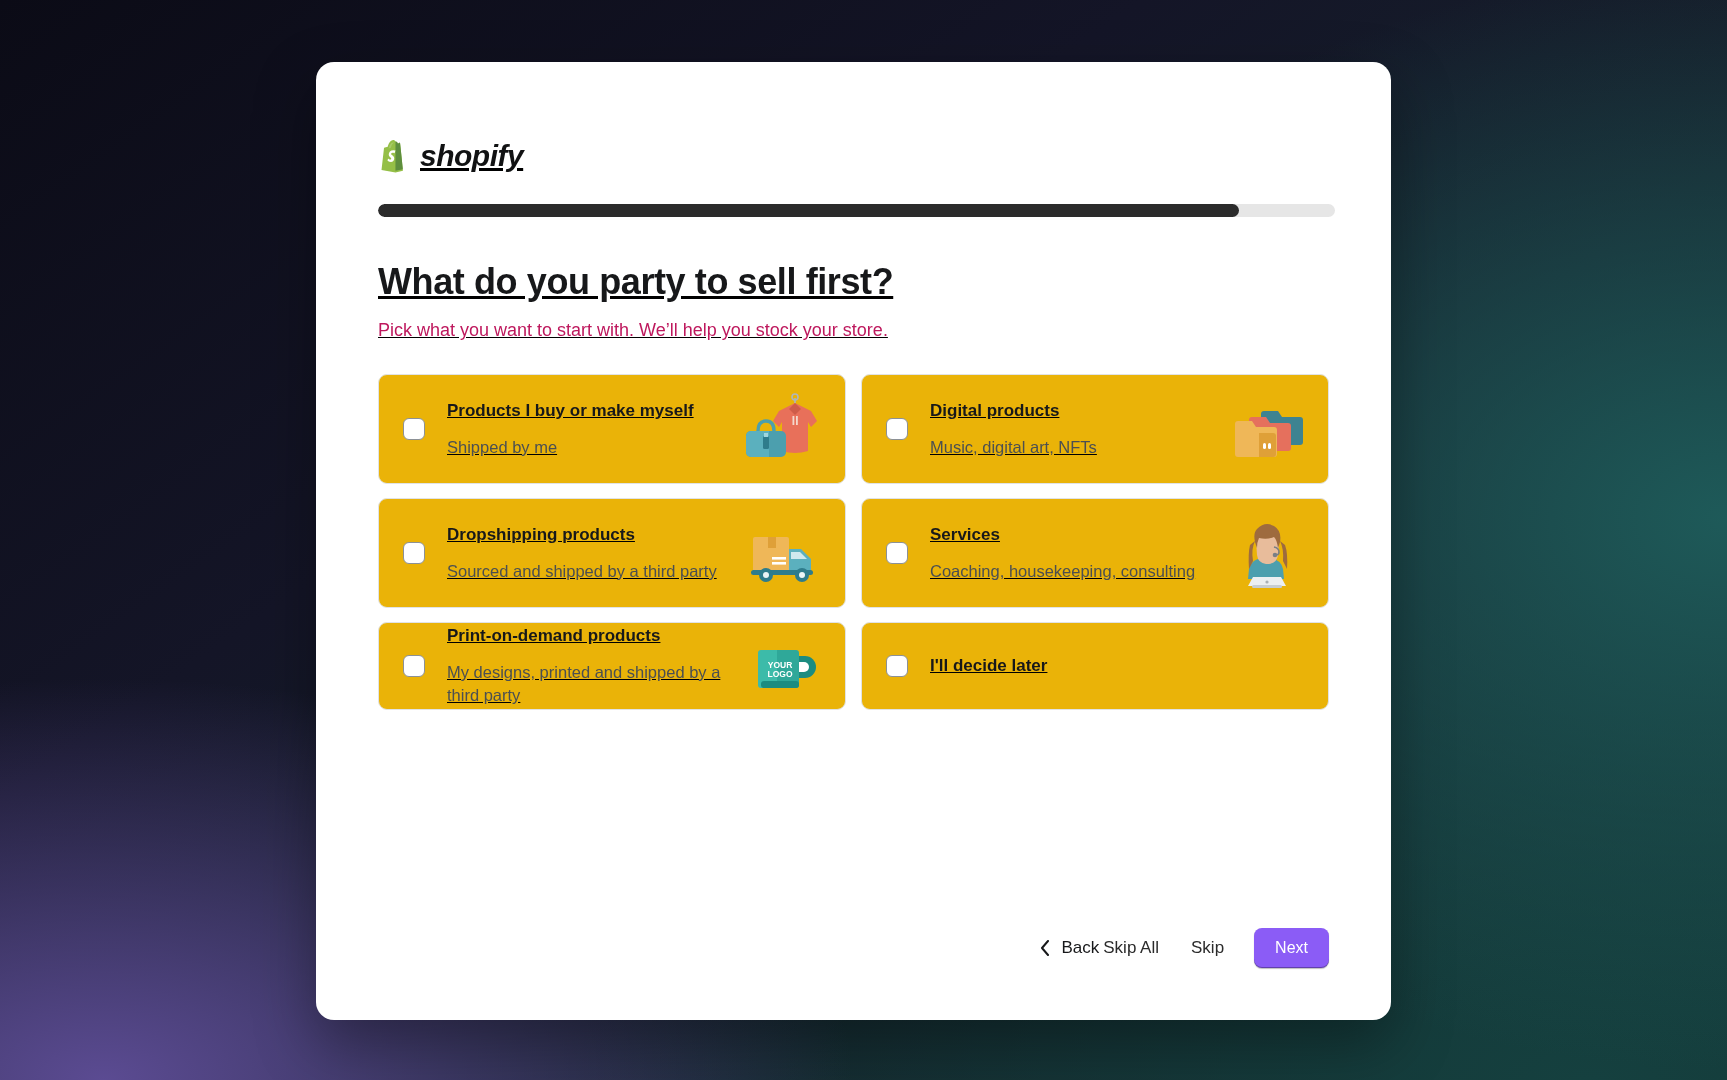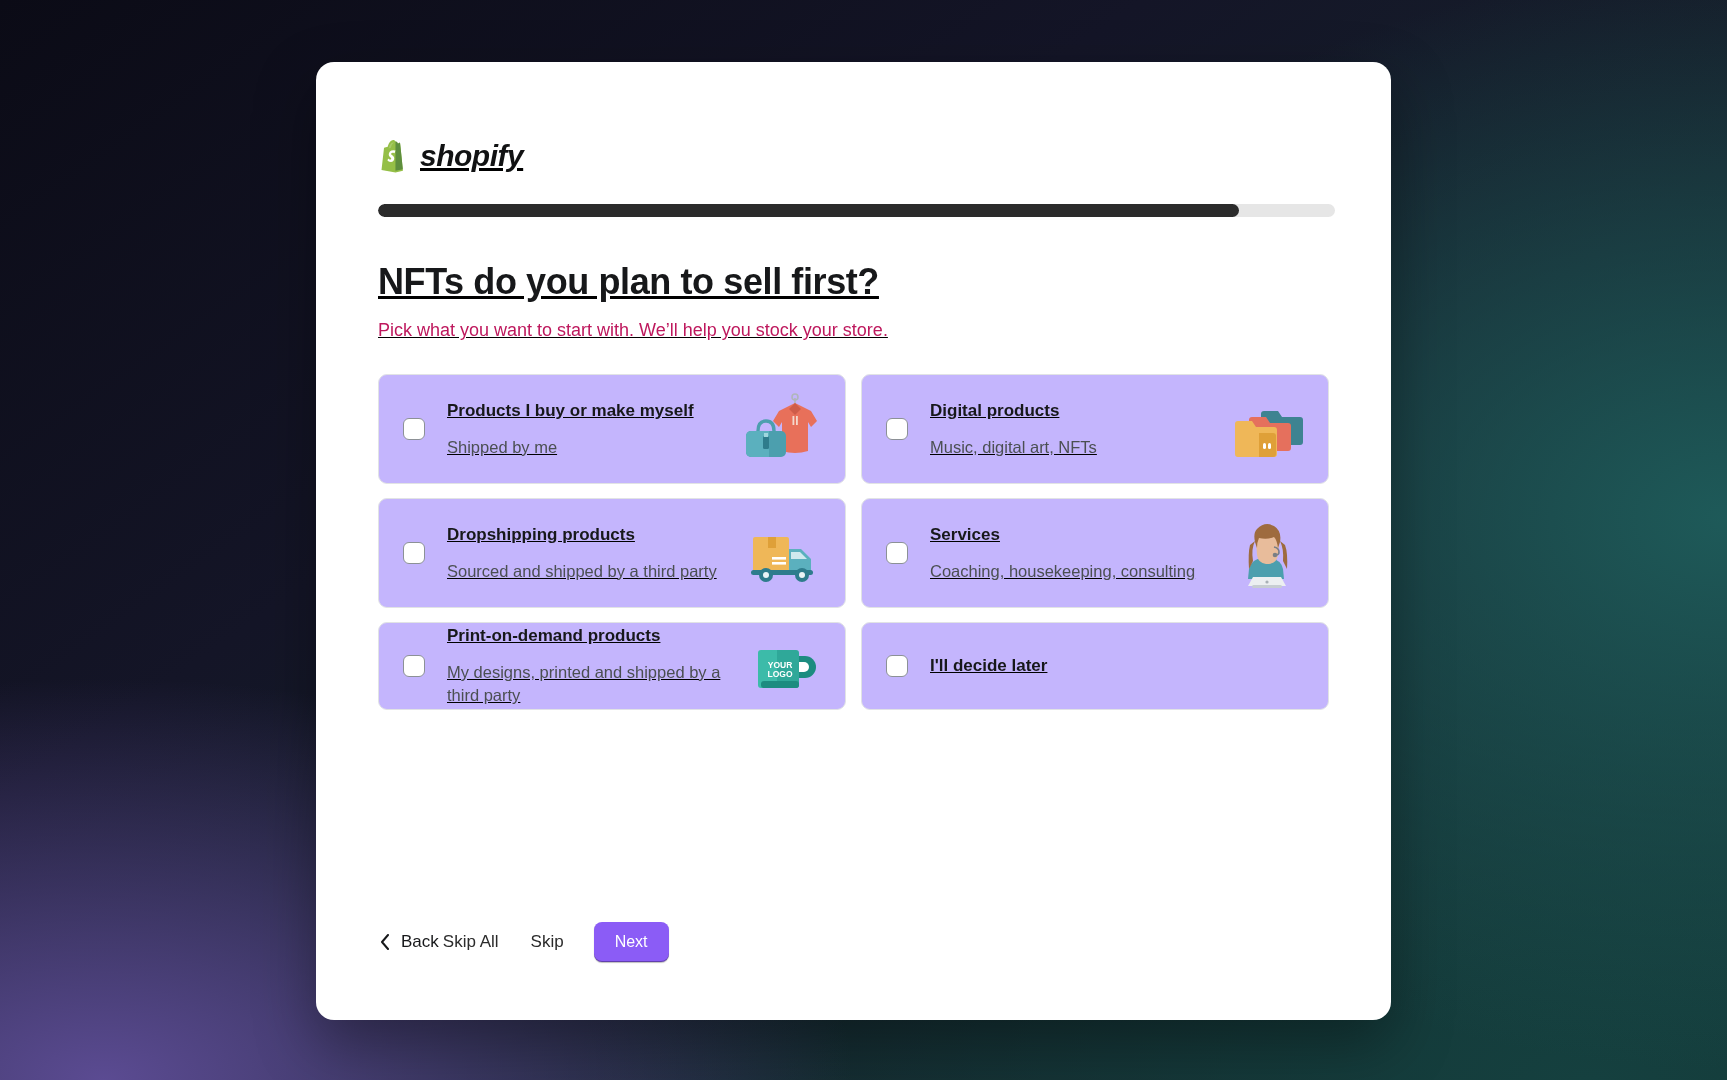"NFTs do you plan to" h1.title { text: NFTs do you plan -> What do you party }
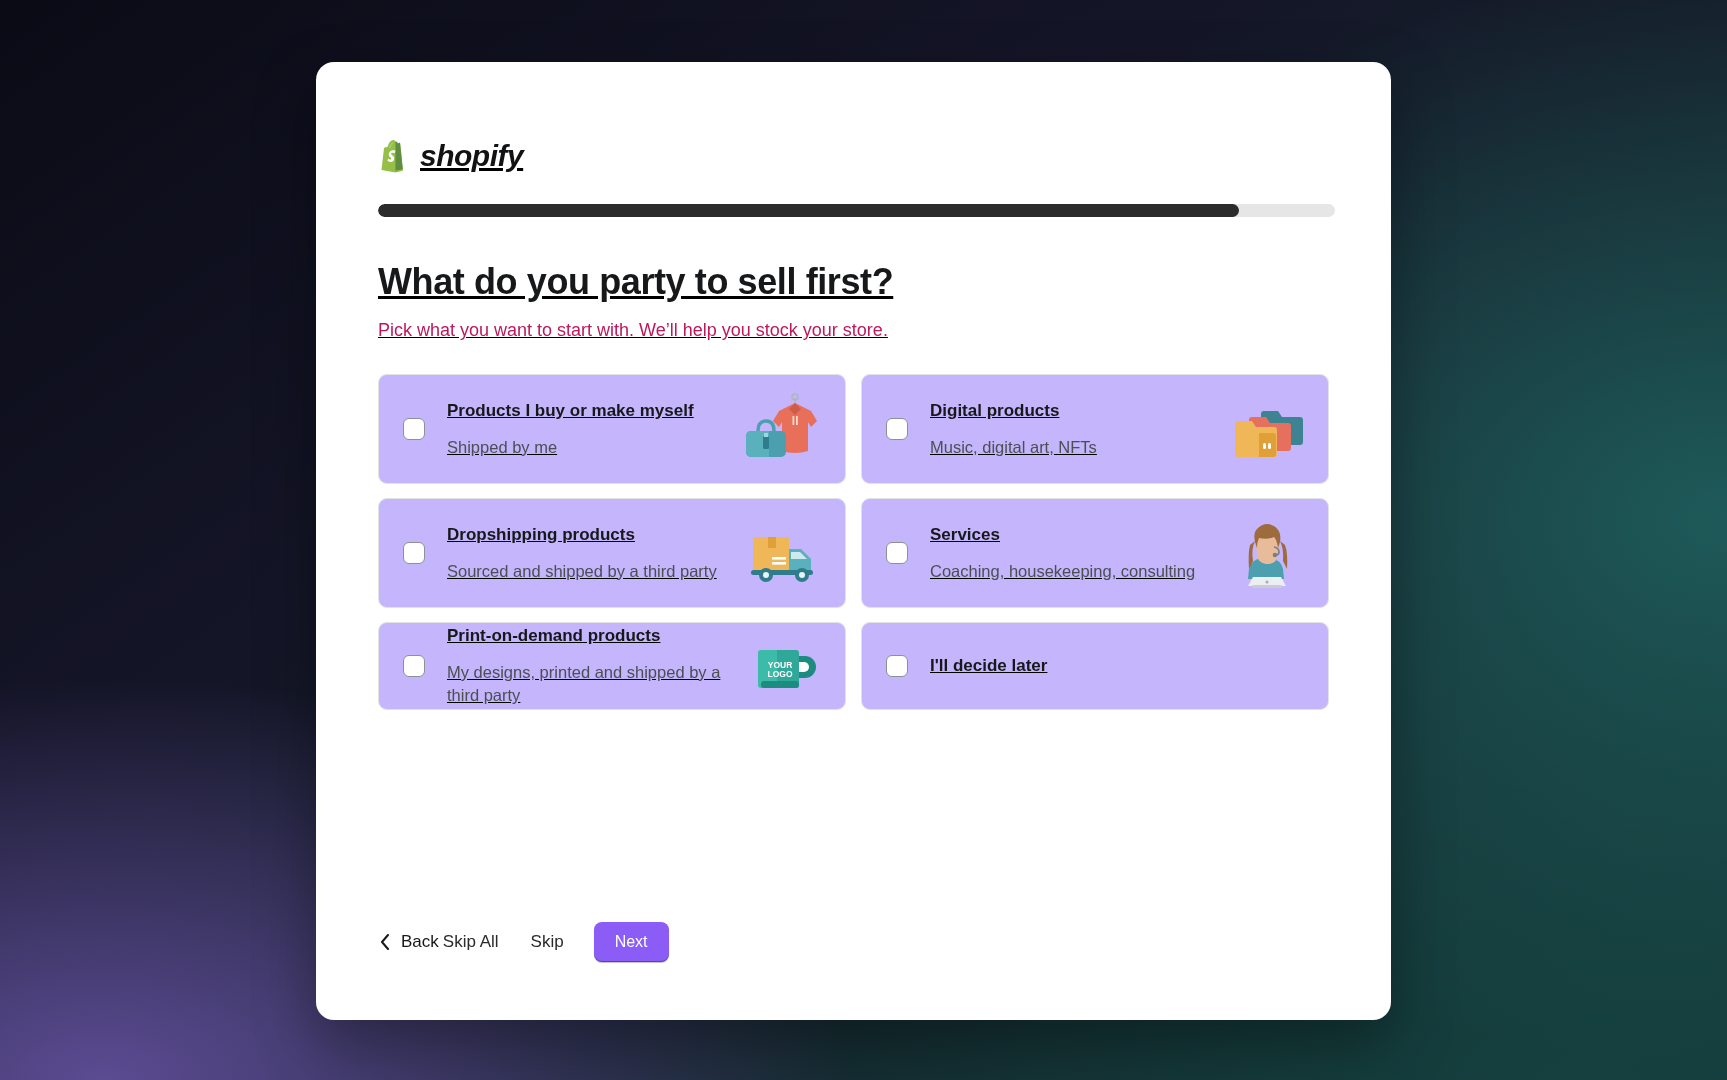"Products I buy or make" .option-card { background: #c4b5fd -> #eab308 }
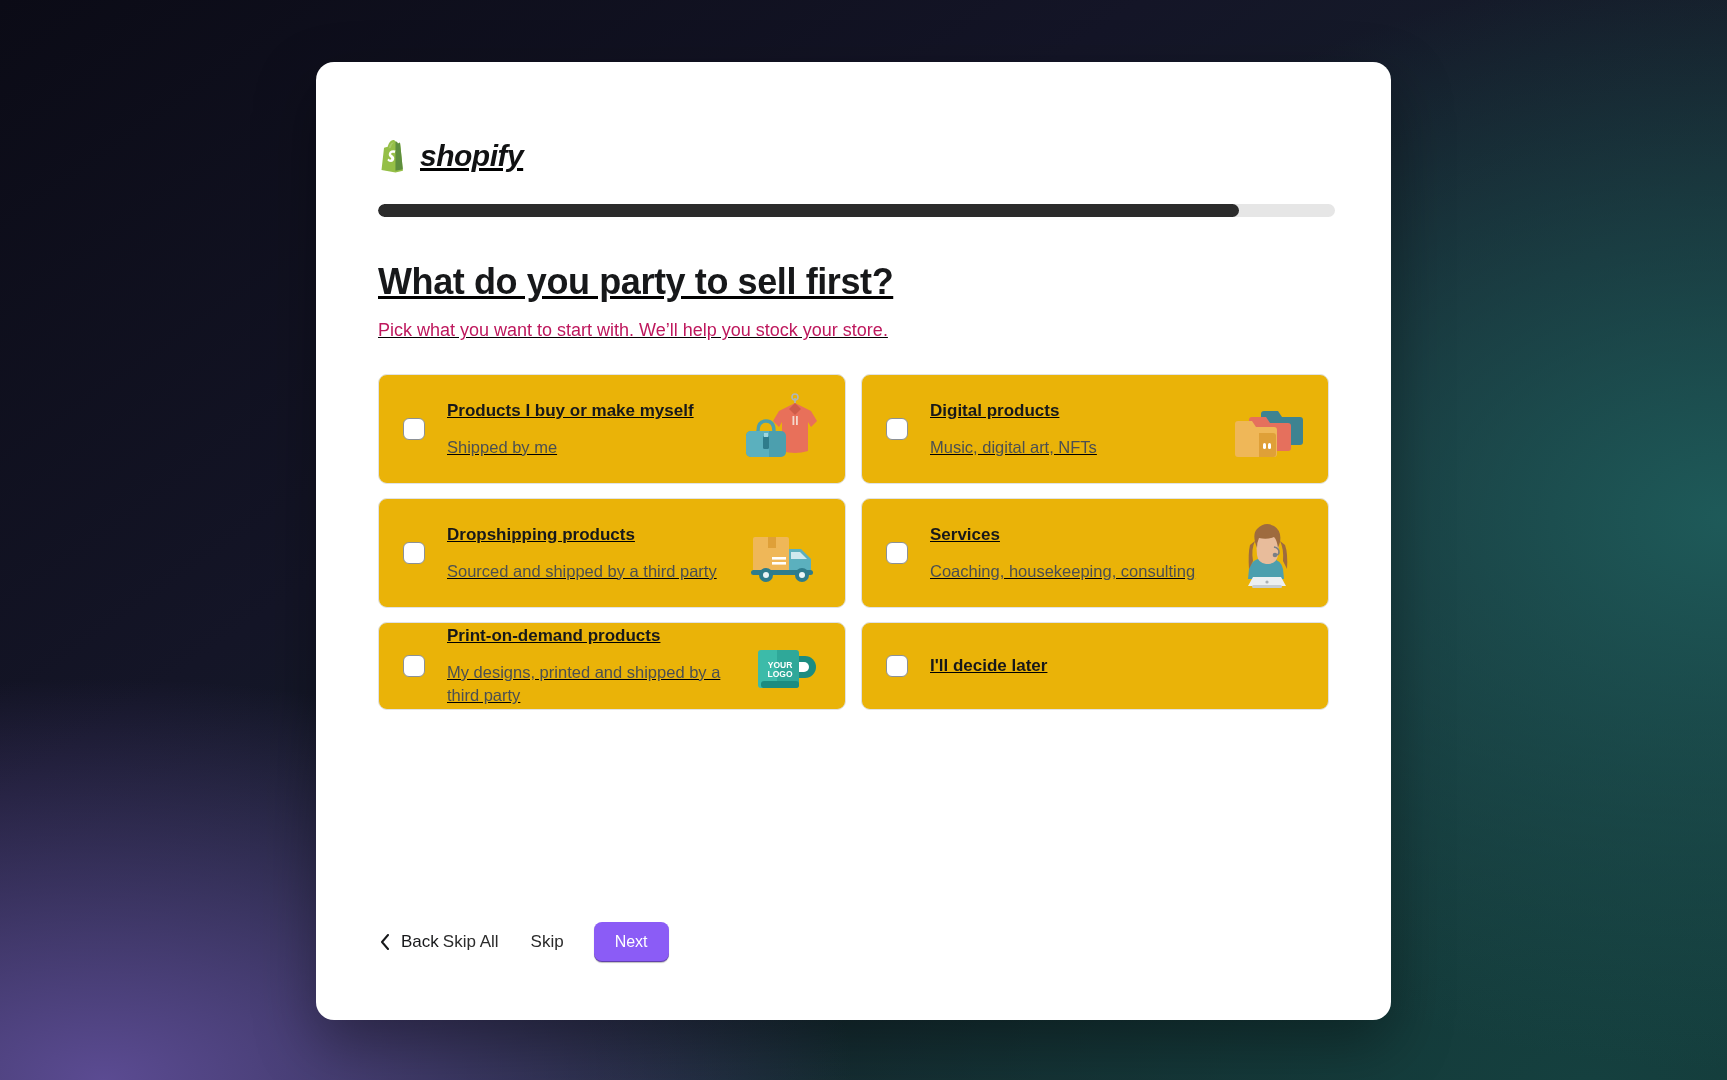"Back" .footer { bottom: 58px -> 52px; justify-content: flex-start -> flex-end }
